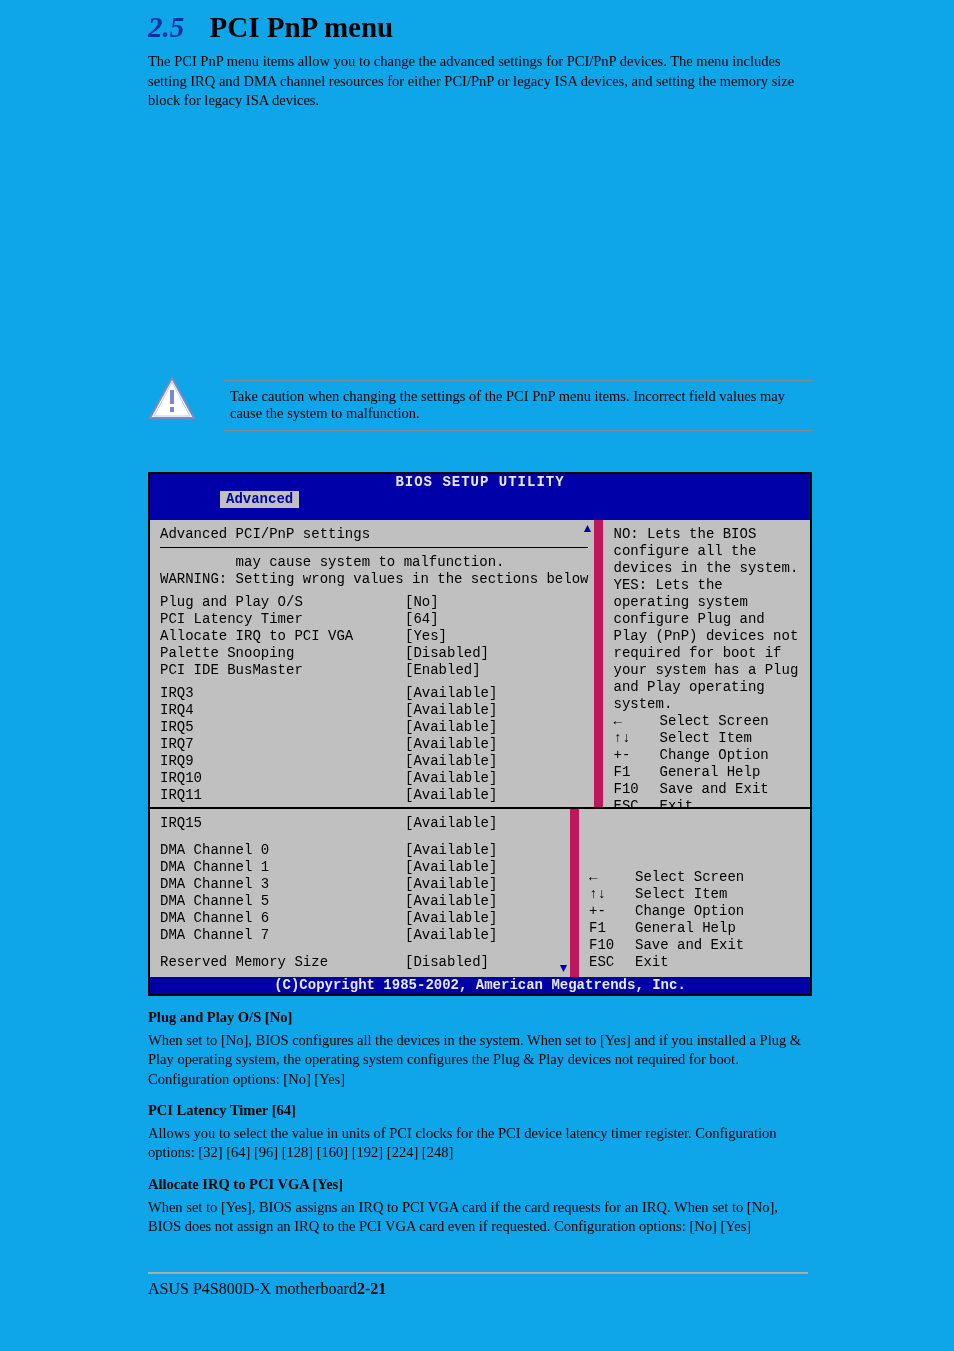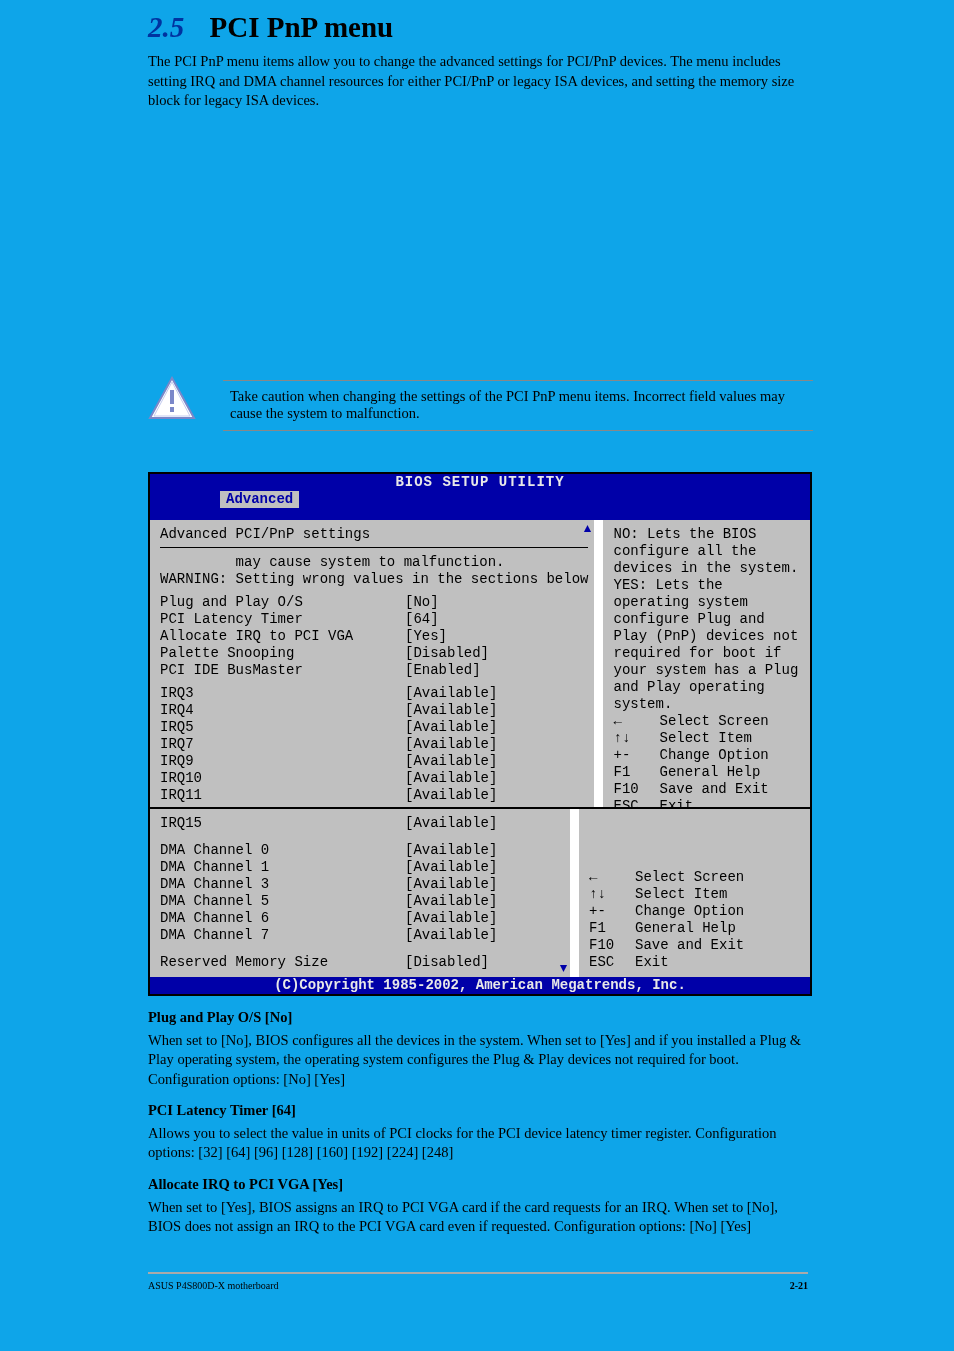"NO: Lets the BIOS configure" .bios-right { border-left: 9px solid #ffffff -> 9px solid #be185d }
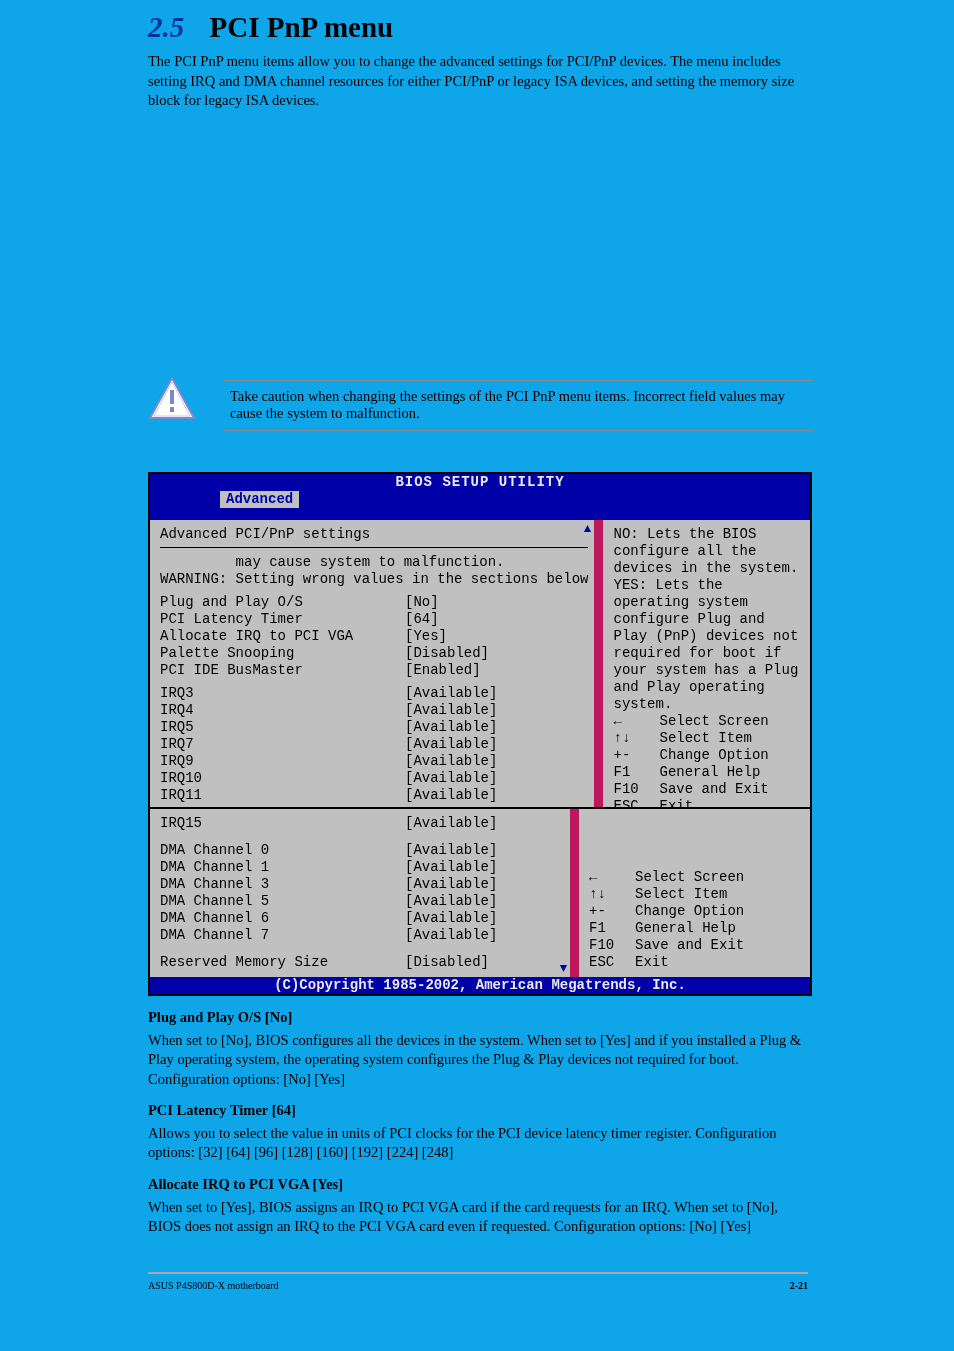"ASUS P4S800D-X motherboard" .foot { font-size: 10px -> 16px; justify-content: space-between -> none }
